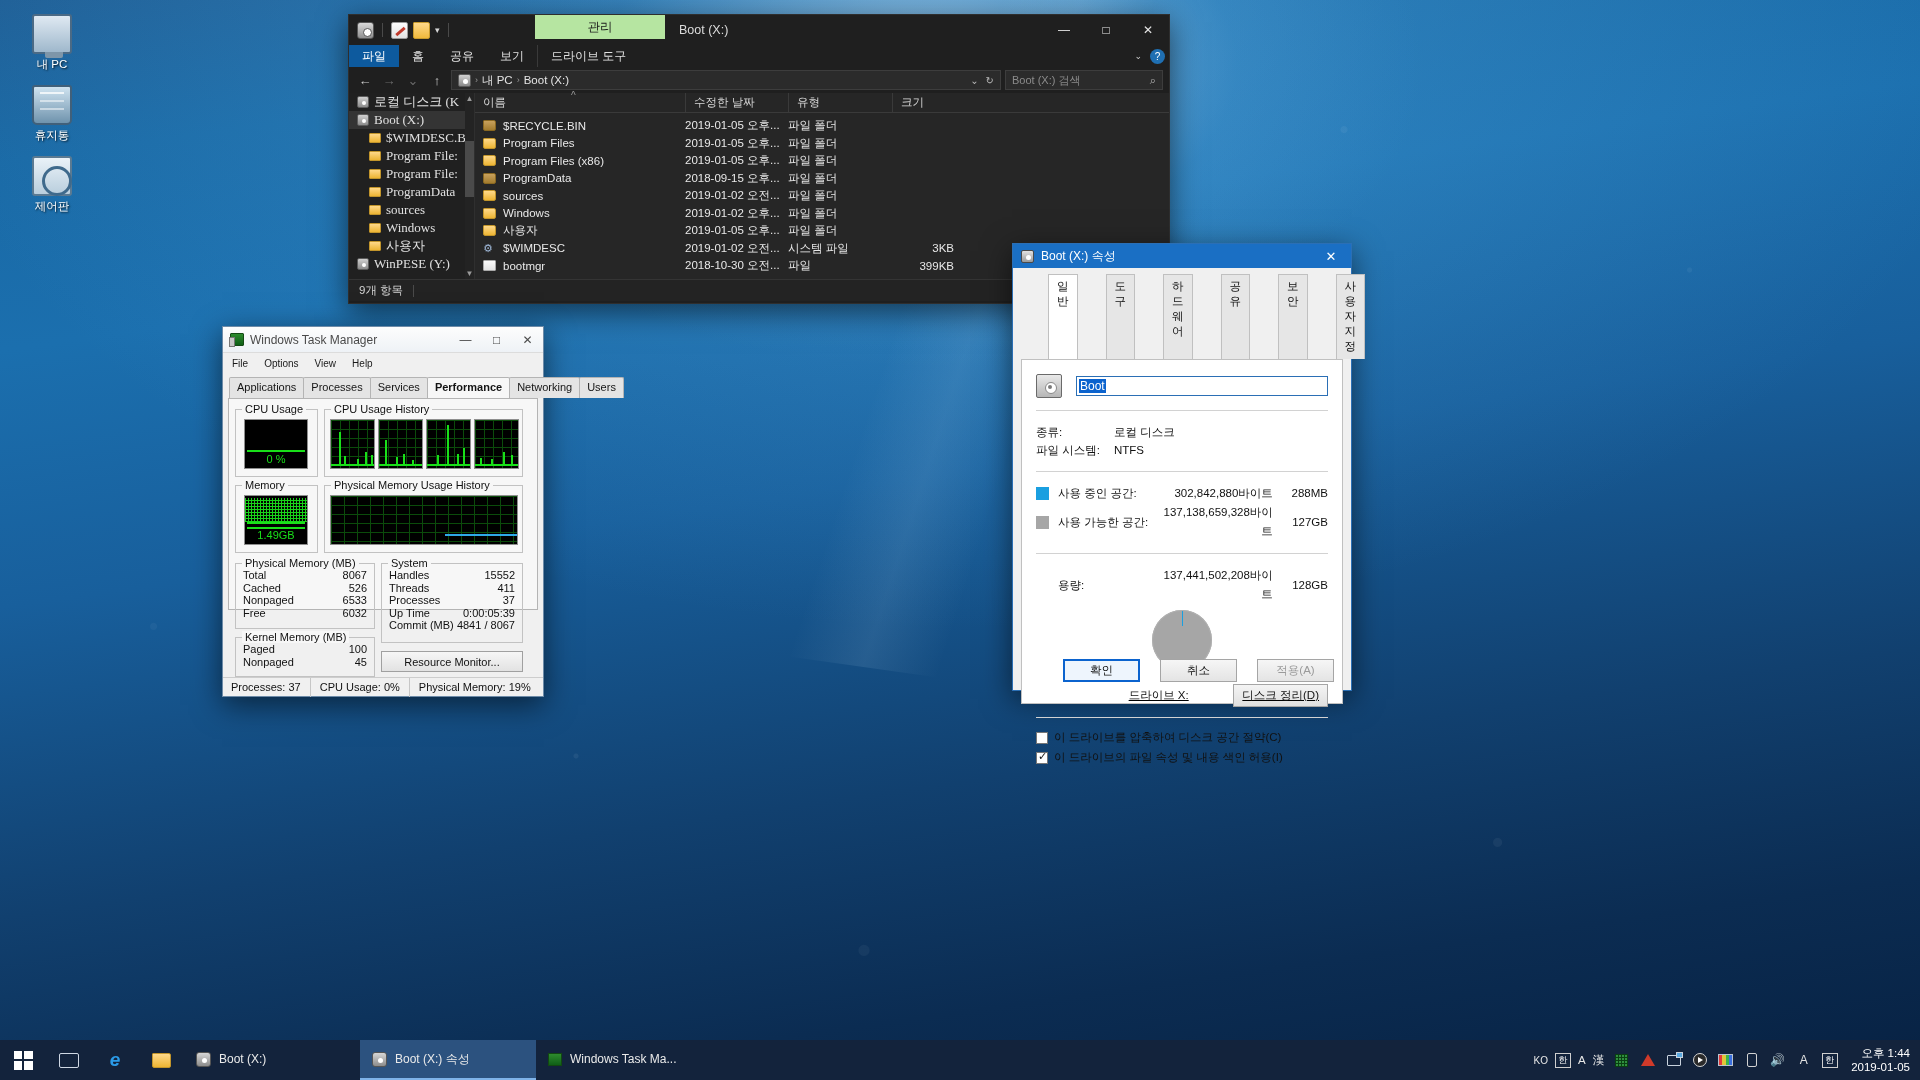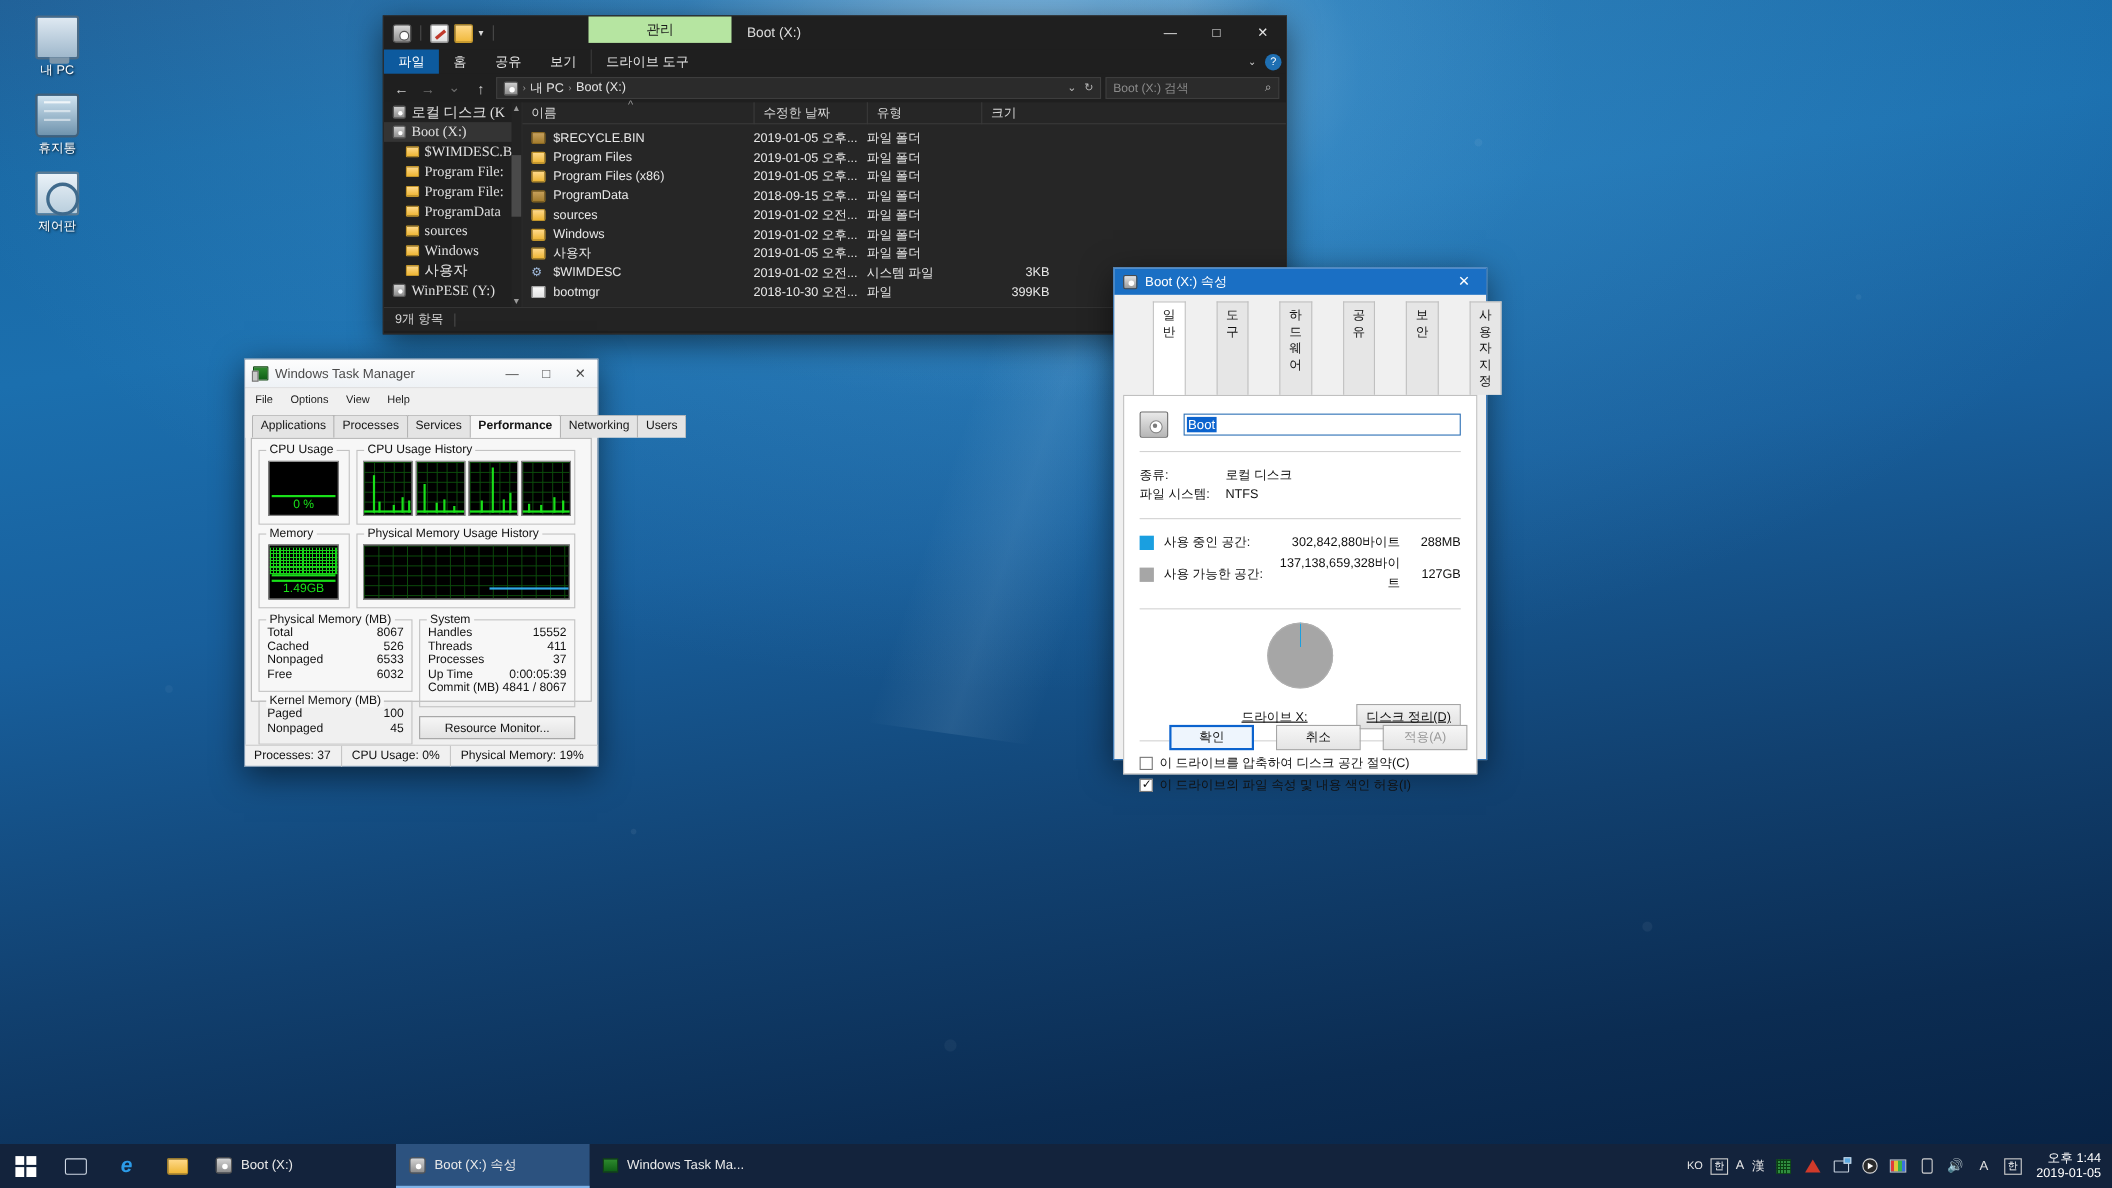"CPU Usage" .tm-pane { height: 240px -> 212px }
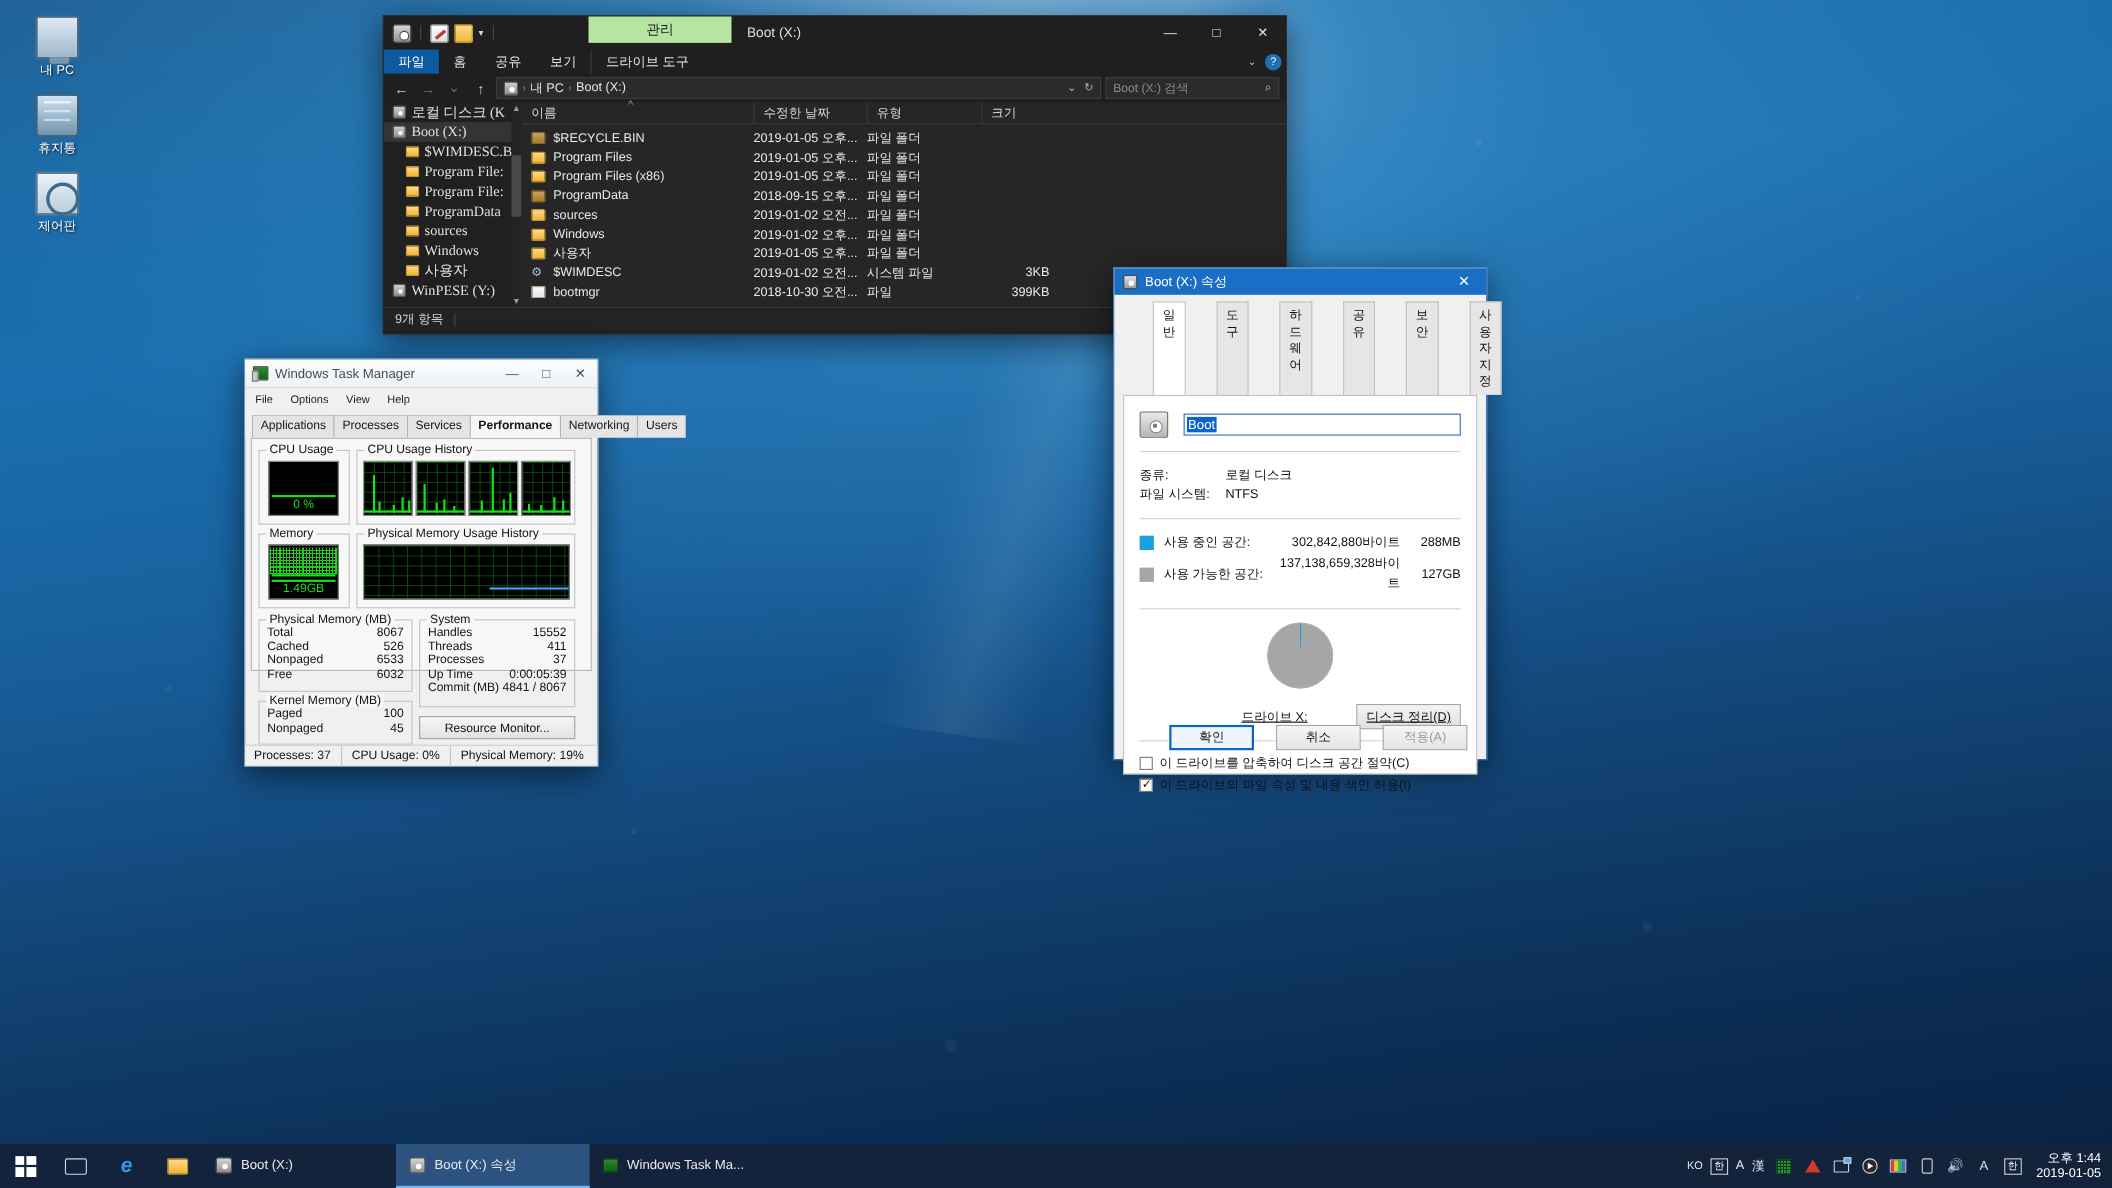"용량:" div.kv-c { html: none -> <div> <span></span> <span>용량:</span> <span>137,441,502,208바이트</span> <span>128GB</span> </div> }
